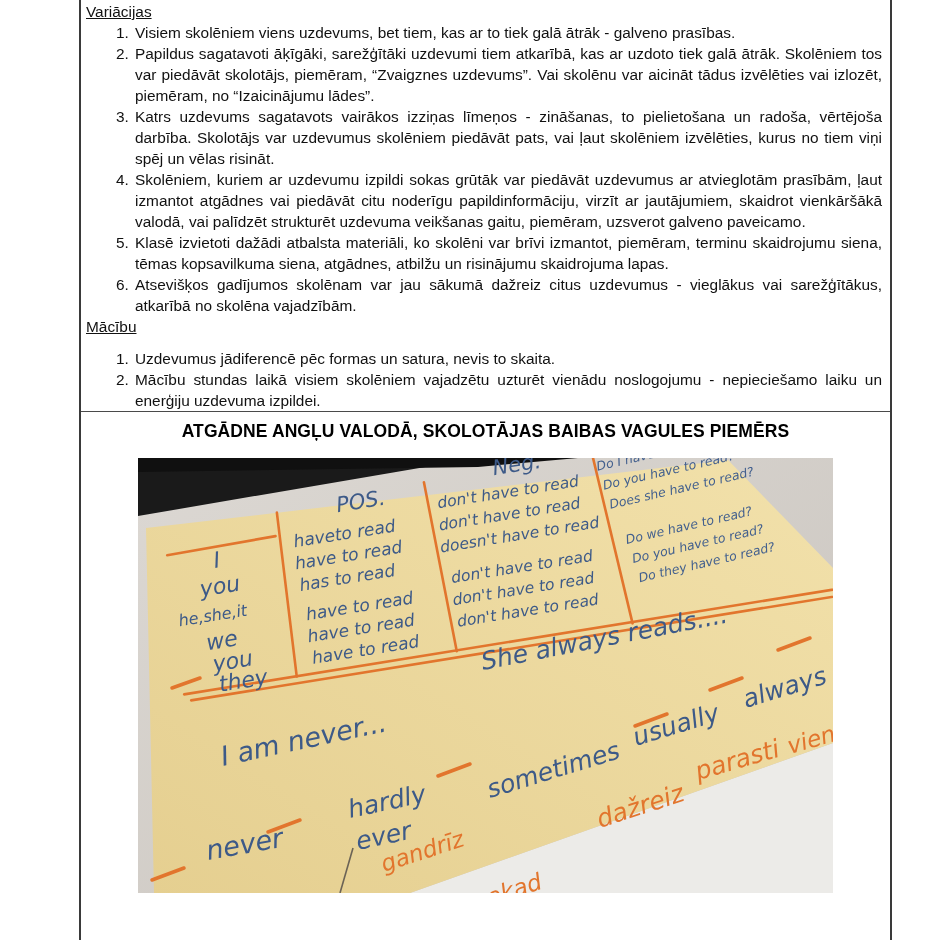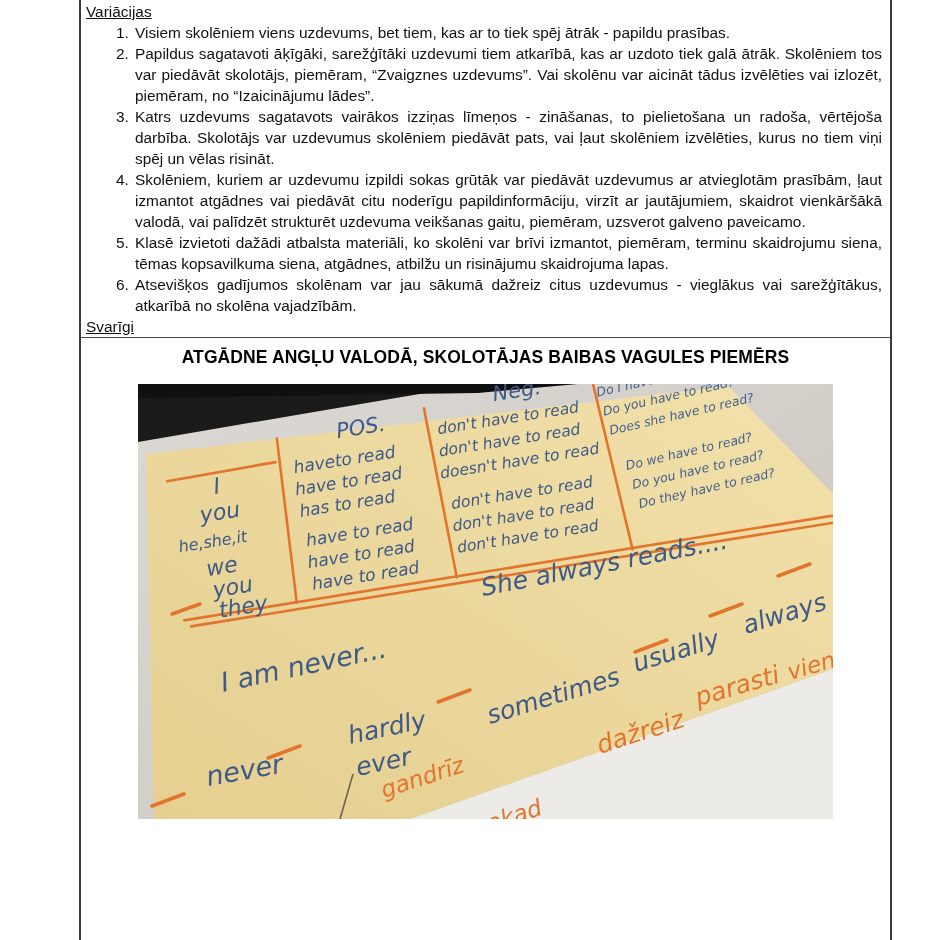"Visiem skolēniem viens uzdevums, bet" li { text: spēj ātrāk - papildu -> galā ātrāk - galveno }
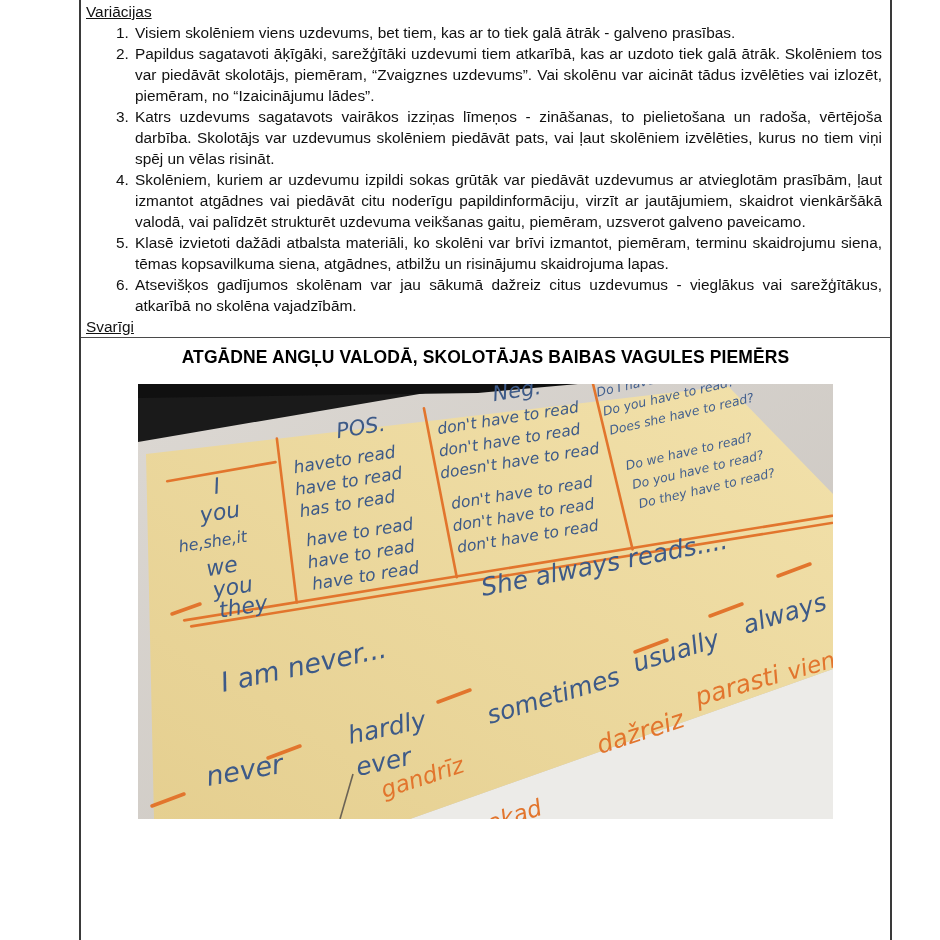"Svarīgi" div.section-title { text: Svarīgi -> Mācību }
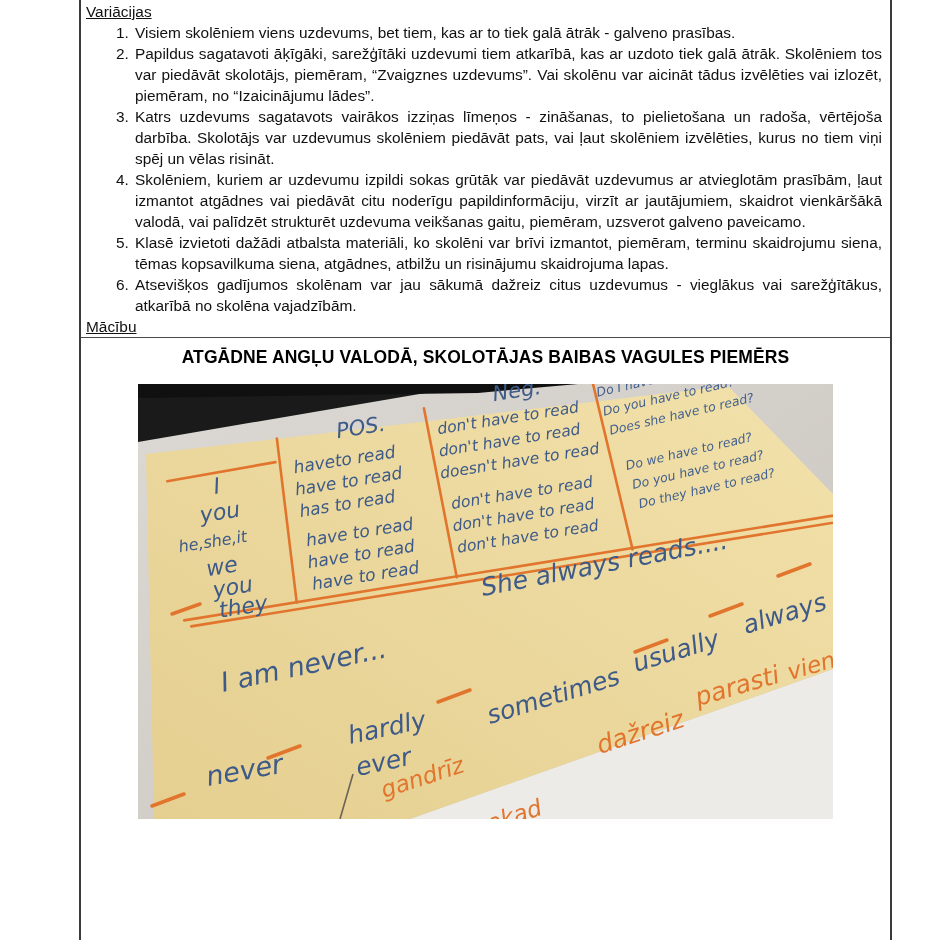"Uzdevumus jādiferencē pēc formas un" ol.doc-list { html: none -> <ol> <li>Uzdevumus jādiferencē pēc formas un satura, nevis to skaita.</li> <li>Mācību stundas laikā visiem skolēniem vajadzētu uzturēt vienādu noslogojumu - nepieciešamo laiku un enerģiju uzdevuma izpildei.</li> </ol> }
